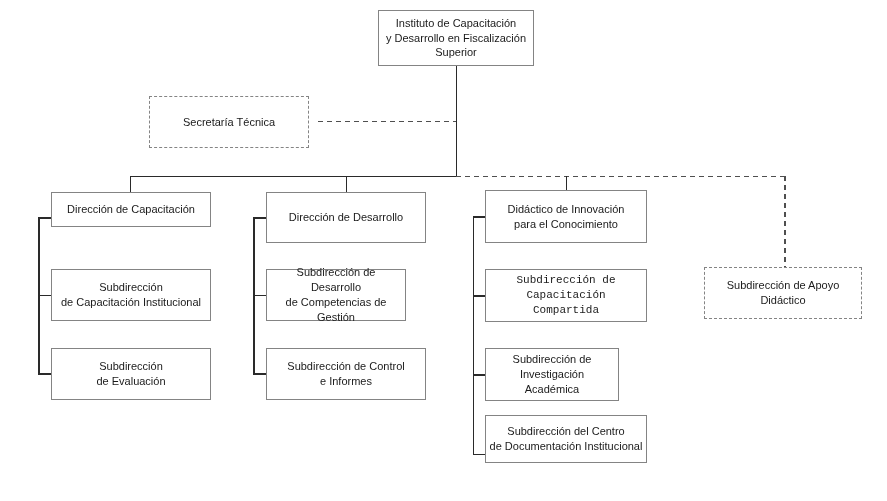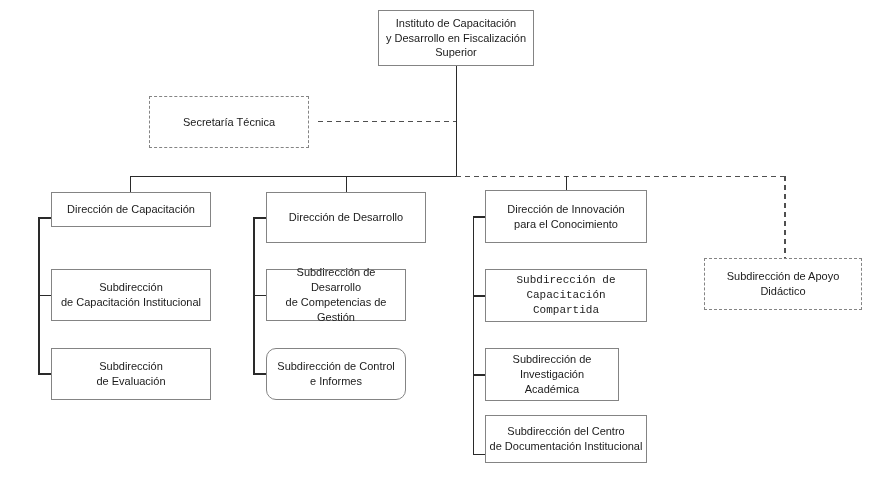"Dirección de Innovación" div.node { text: Dirección -> Didáctico }
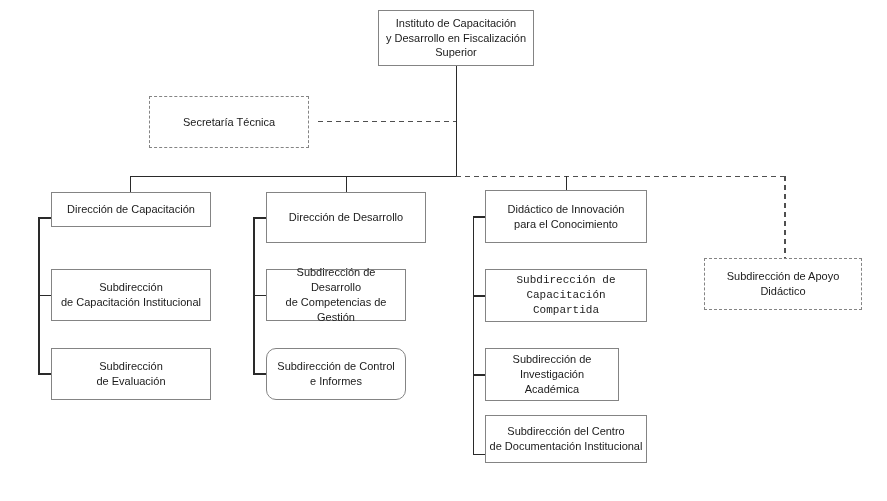"Subdirección de Apoyo" div.node { top: 258px -> 267px }
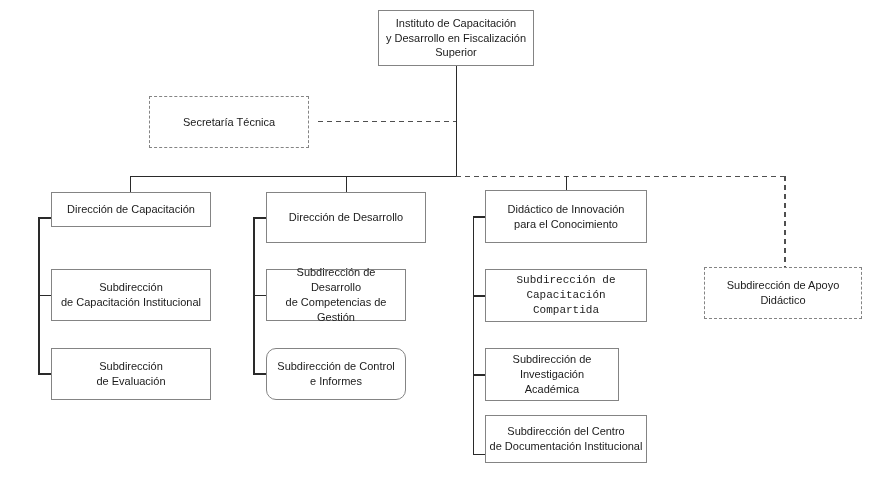"Subdirección de Control" div.node { border-radius: 10px -> none; width: 140px -> 160px }
